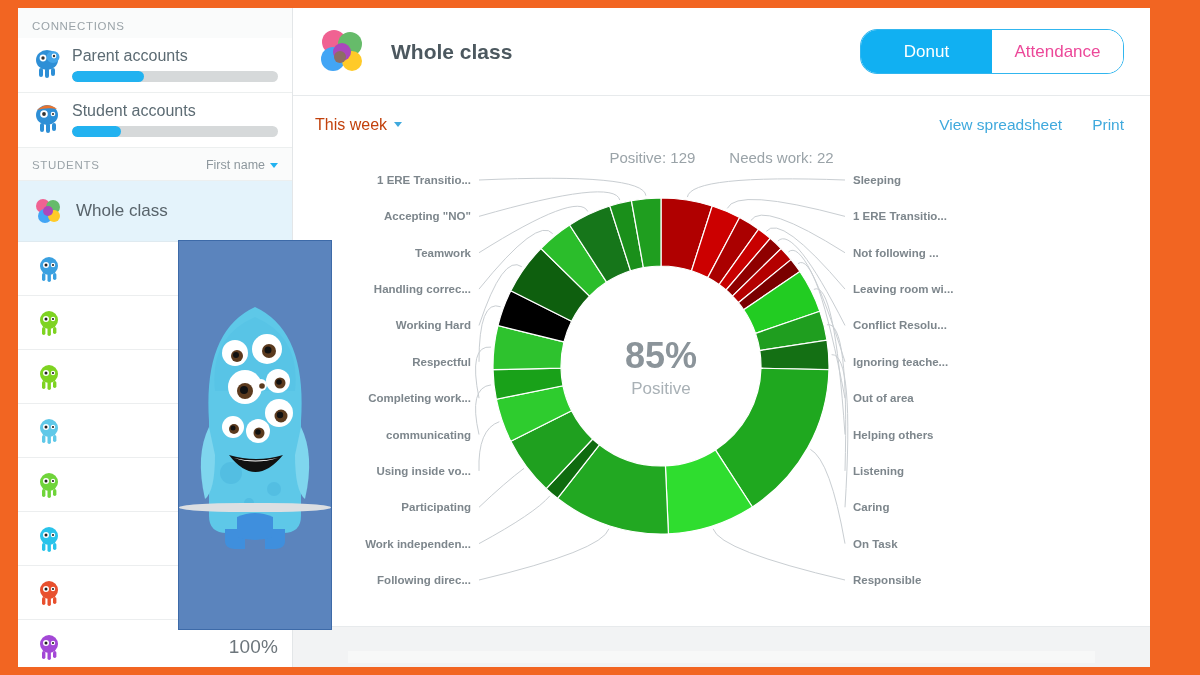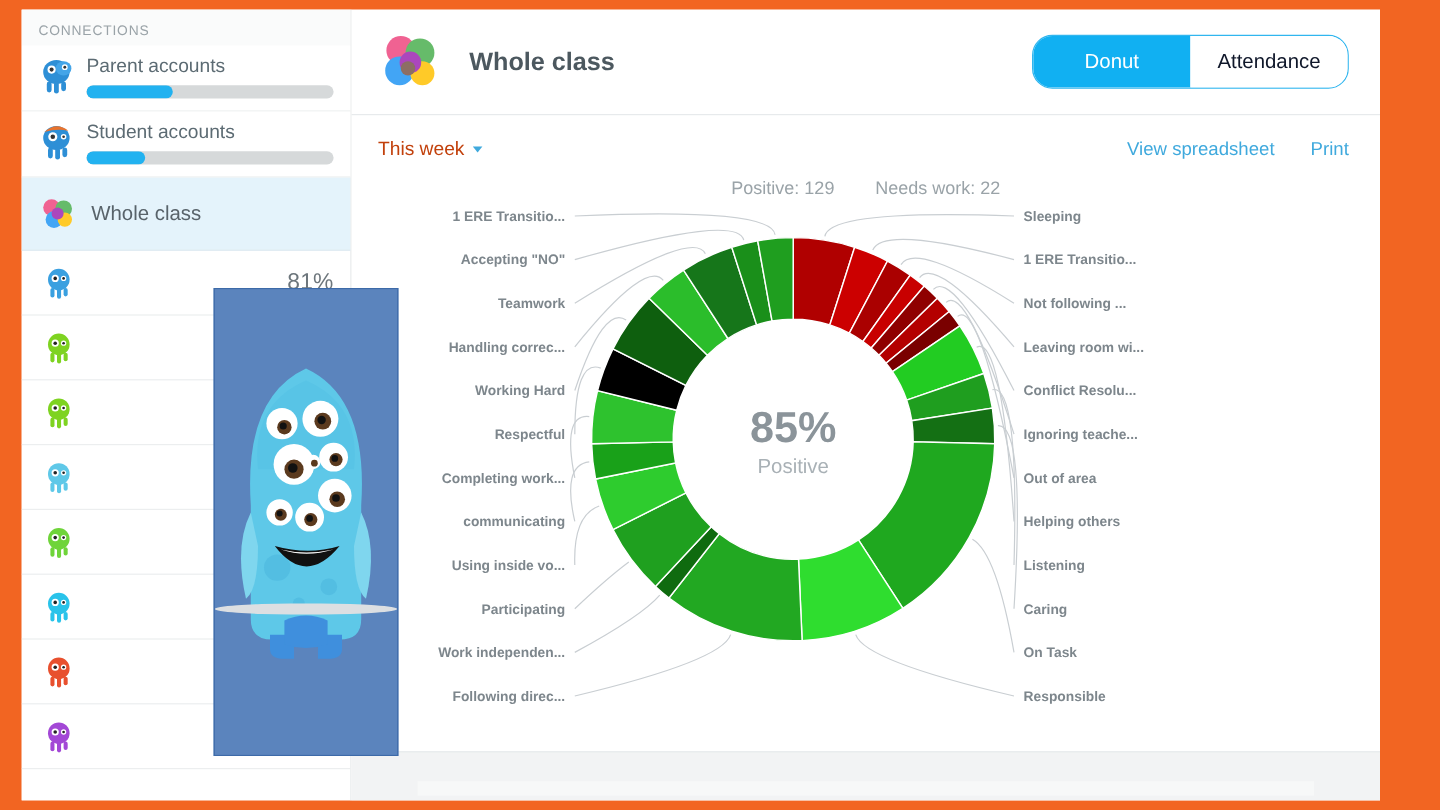"Attendance" .seg .off { color: #0f172a -> #ec4899 }
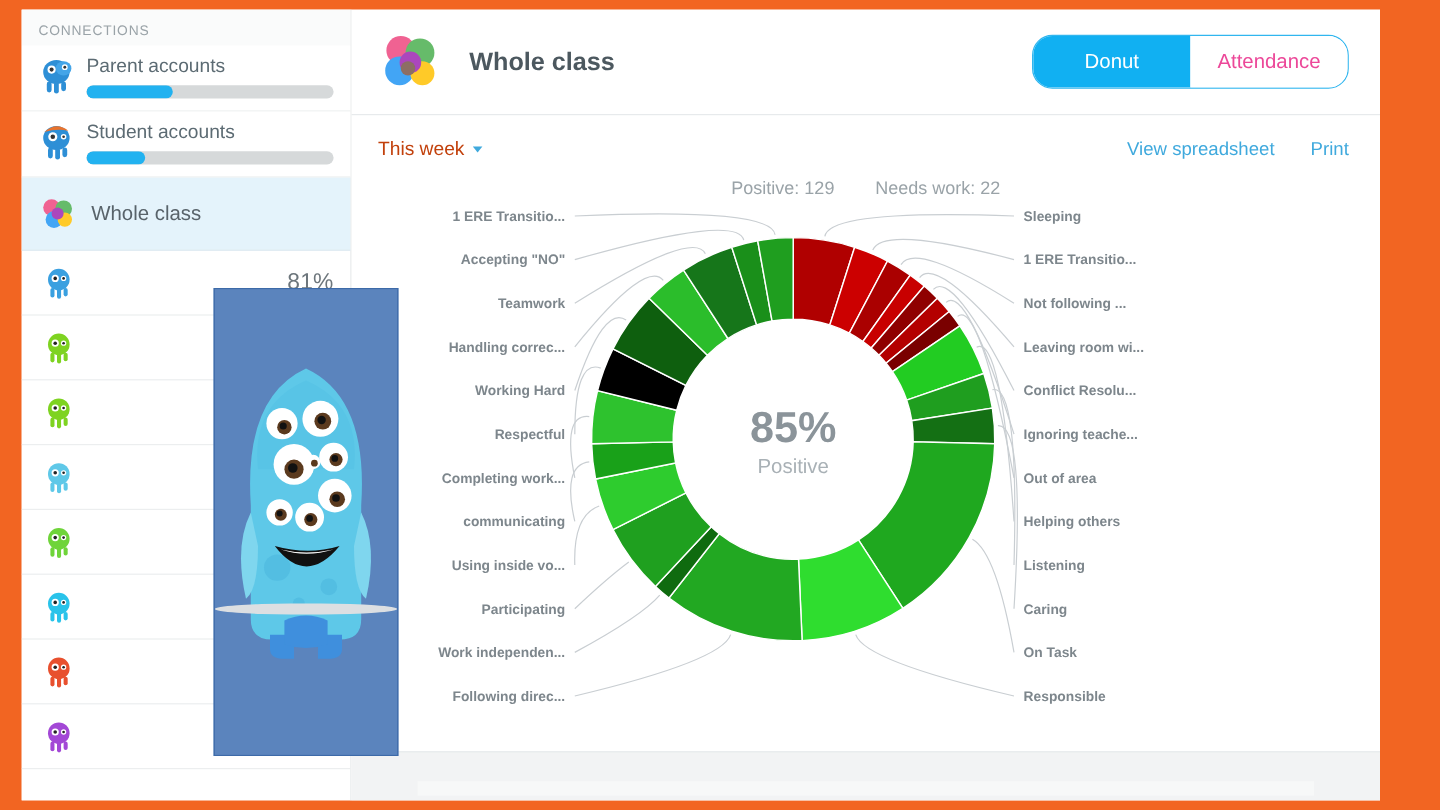"STUDENTS" div.students-head { html: none -> <div> <span>STUDENTS</span> <span> <span>First name</span> <span></span> </span> </div> }
